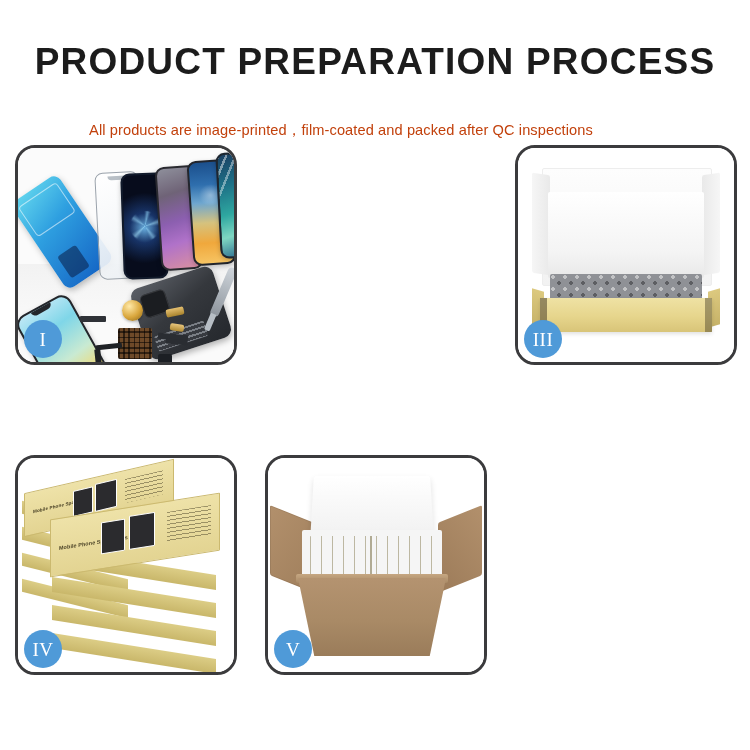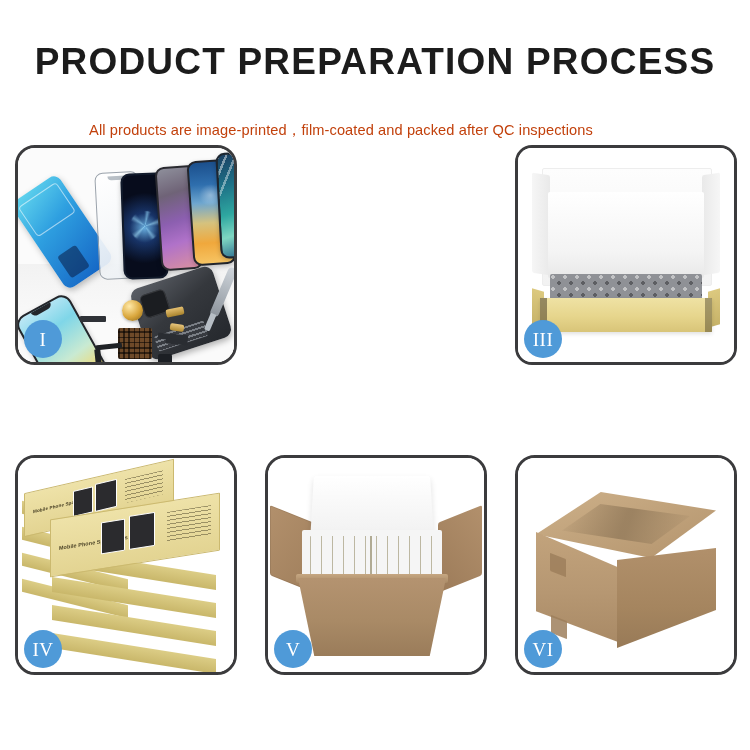"III" div.panel { border-radius: 17px -> none }
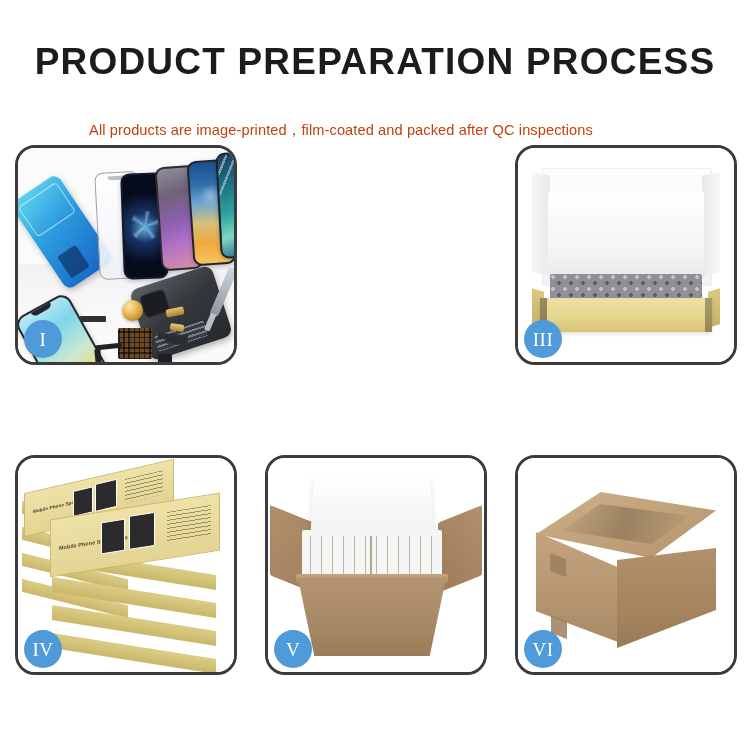"VI" div.panel { html: <div> <div> <div></div> <div></div> <div></div> <div></div> <div></div> <div></div> <div></div> </div> <div>VI</div> </div> -> none }
